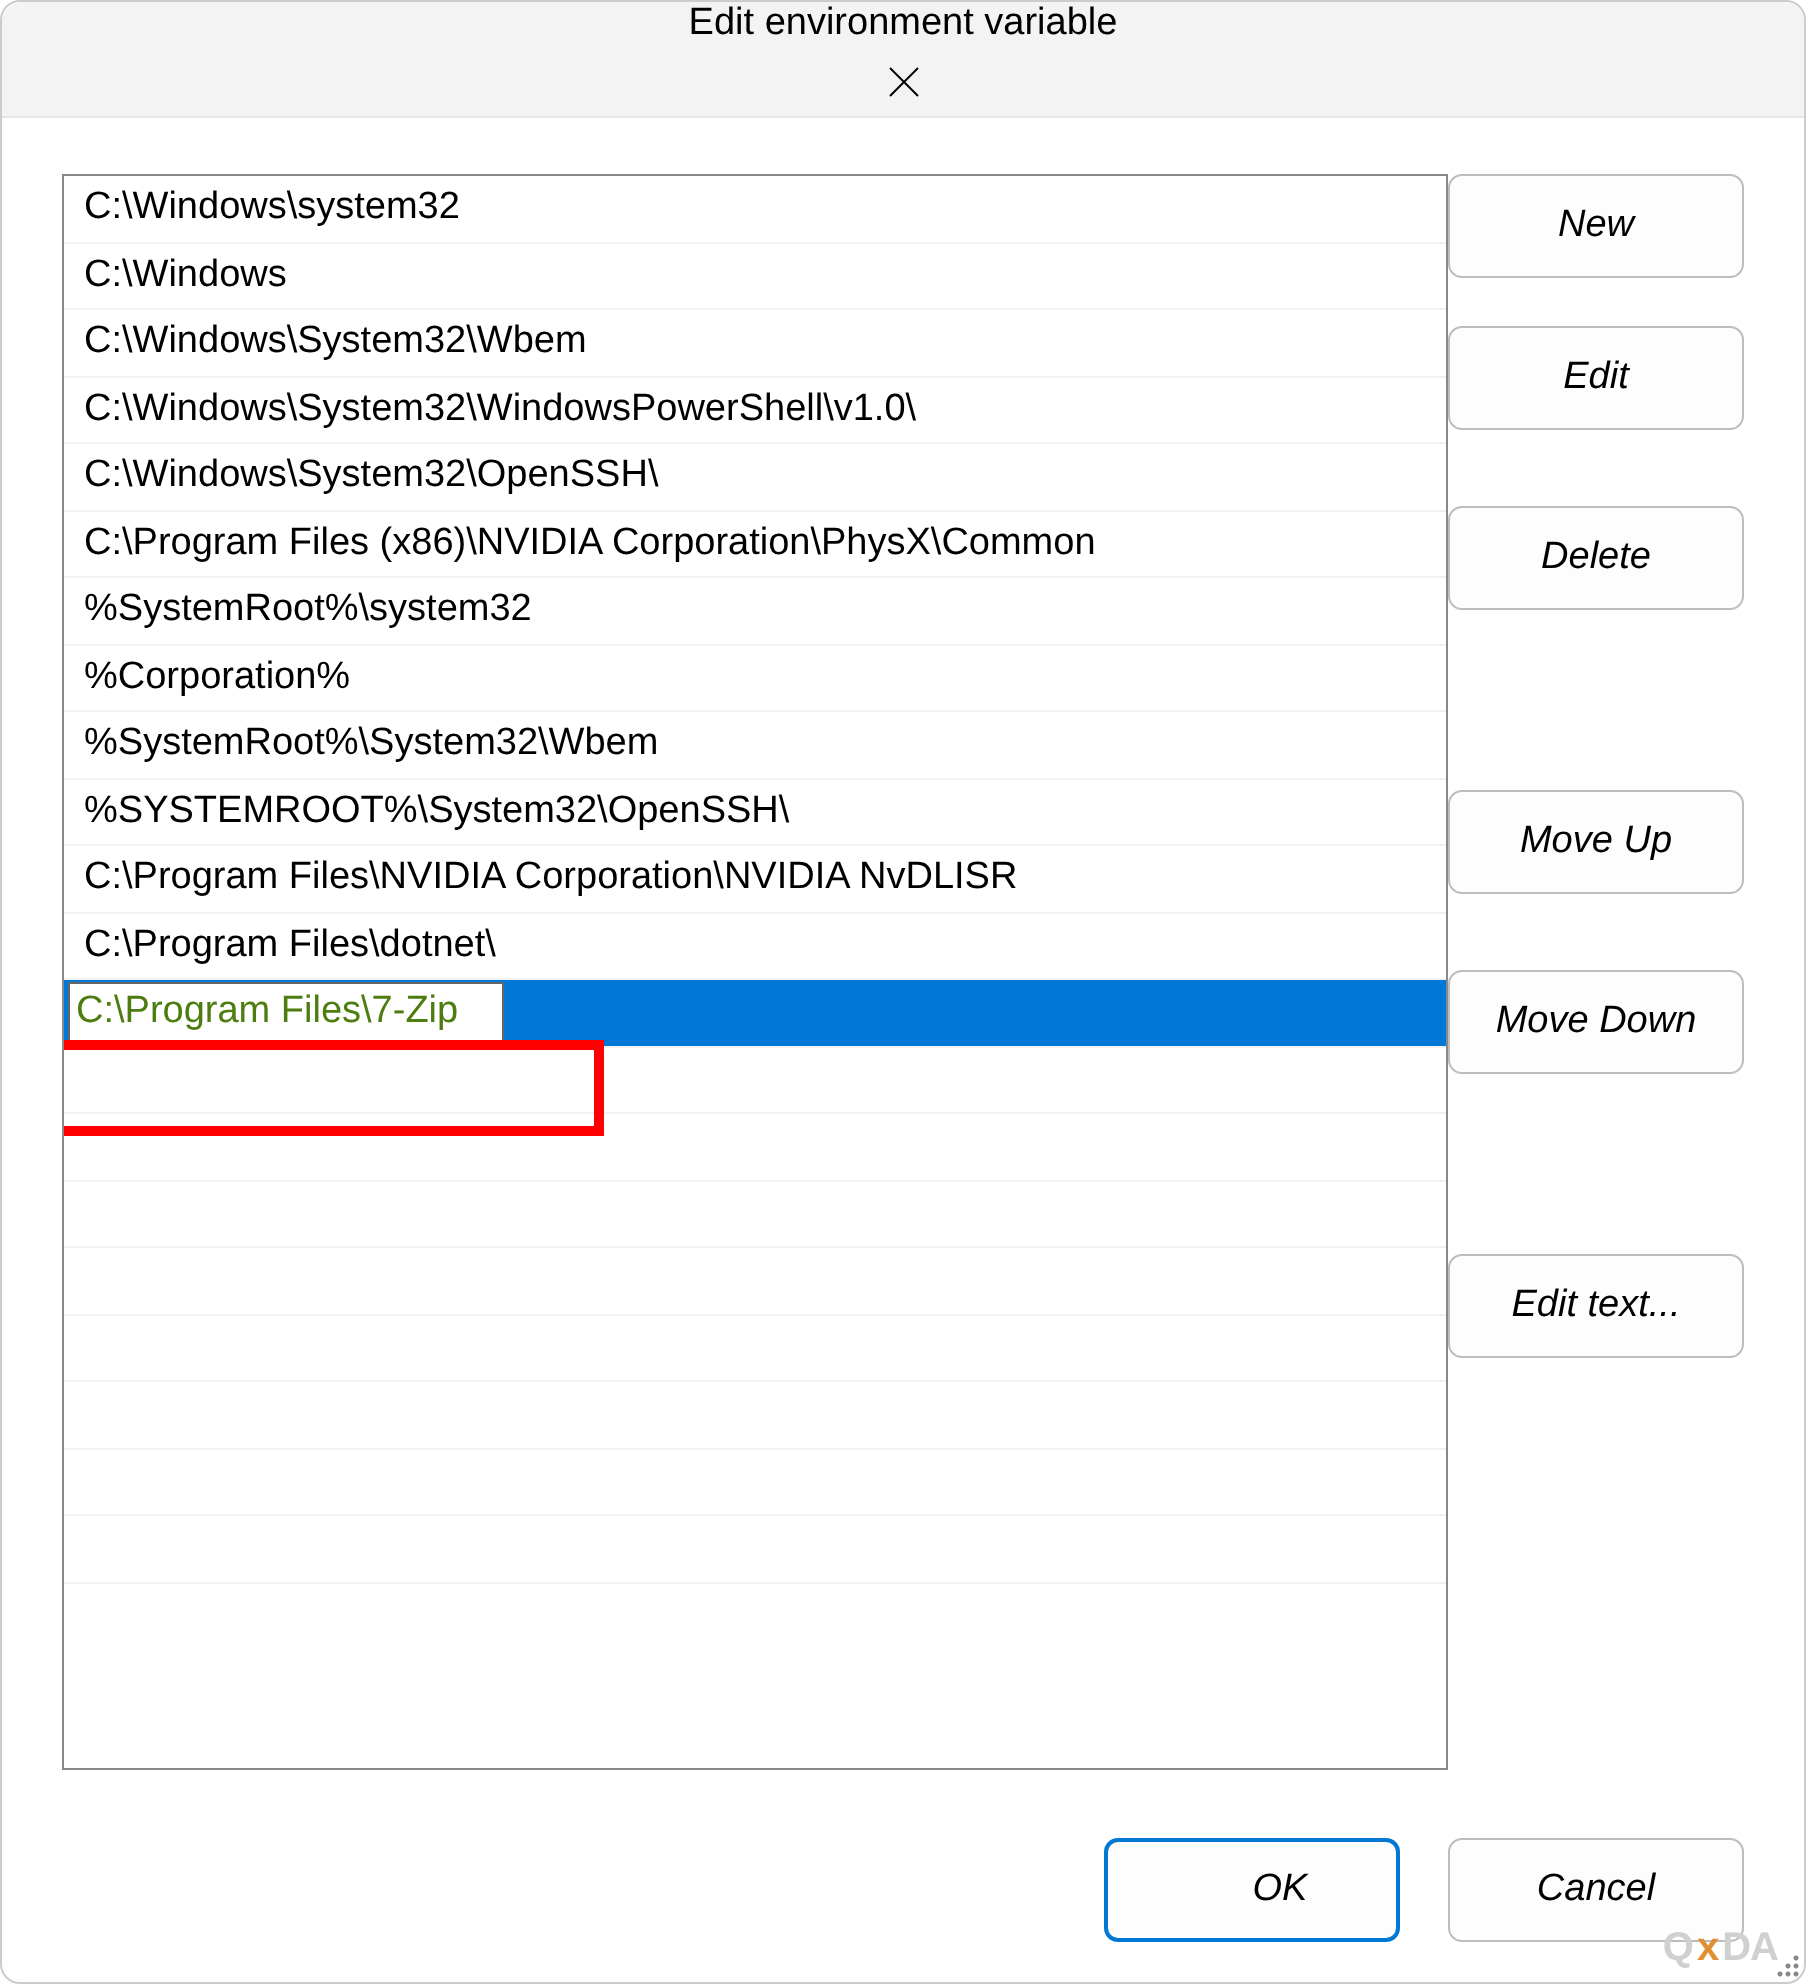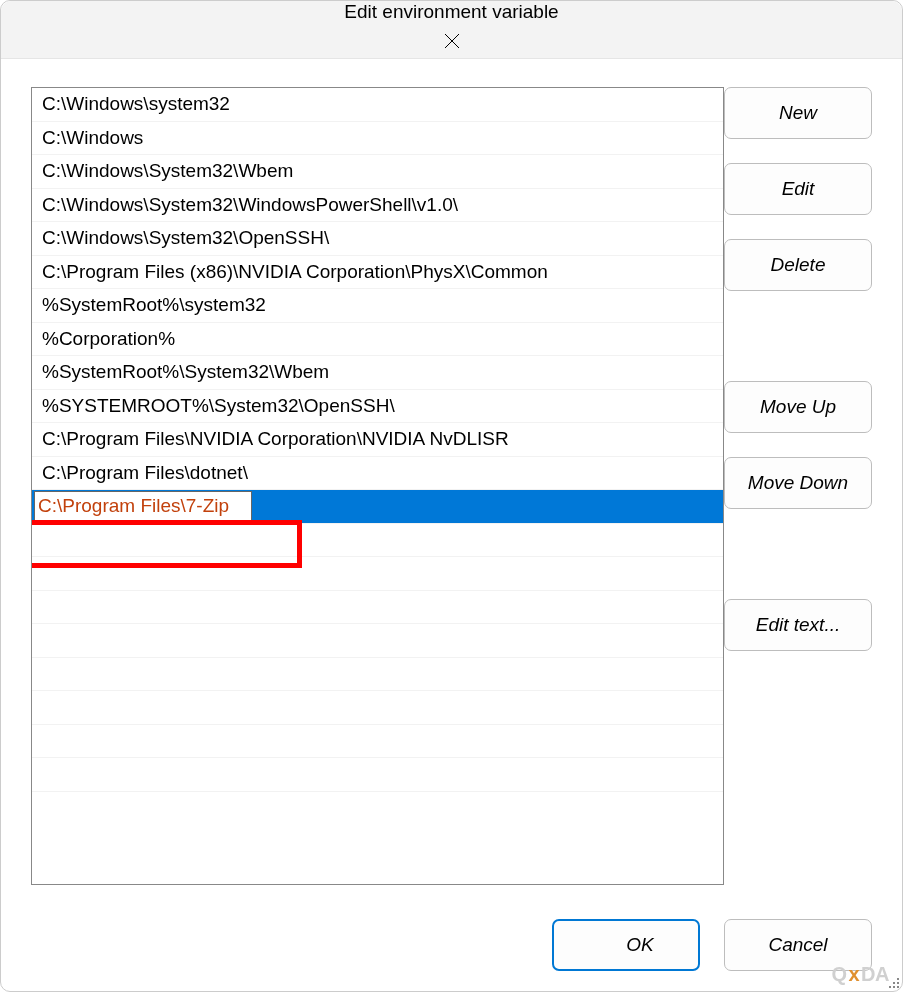"Delete" .gap-big { margin-top: none -> 14px }
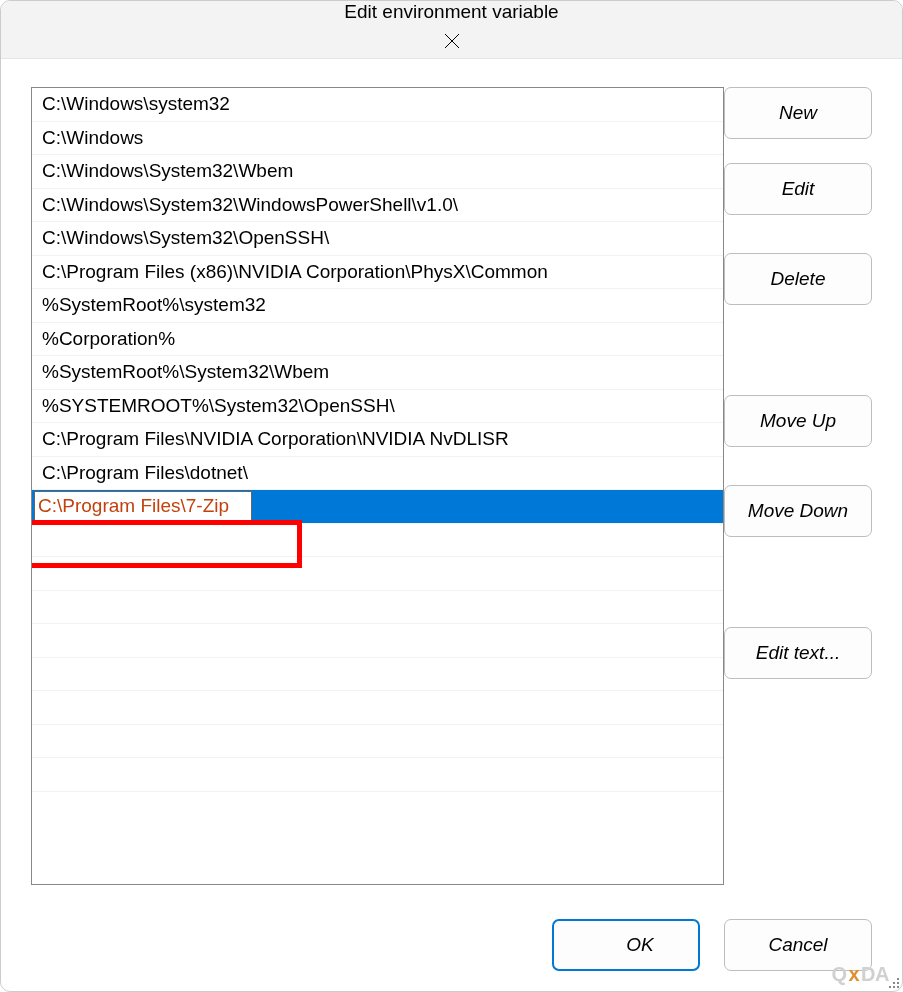"C:\Program Files\7-Zip" .edit-input { color: #c2410c -> #4d7c0f }
